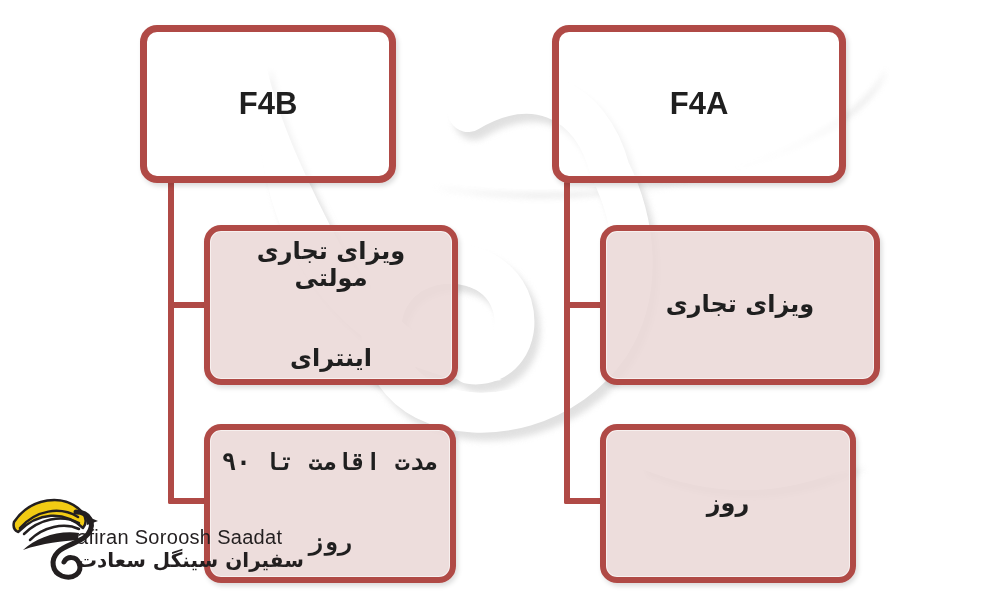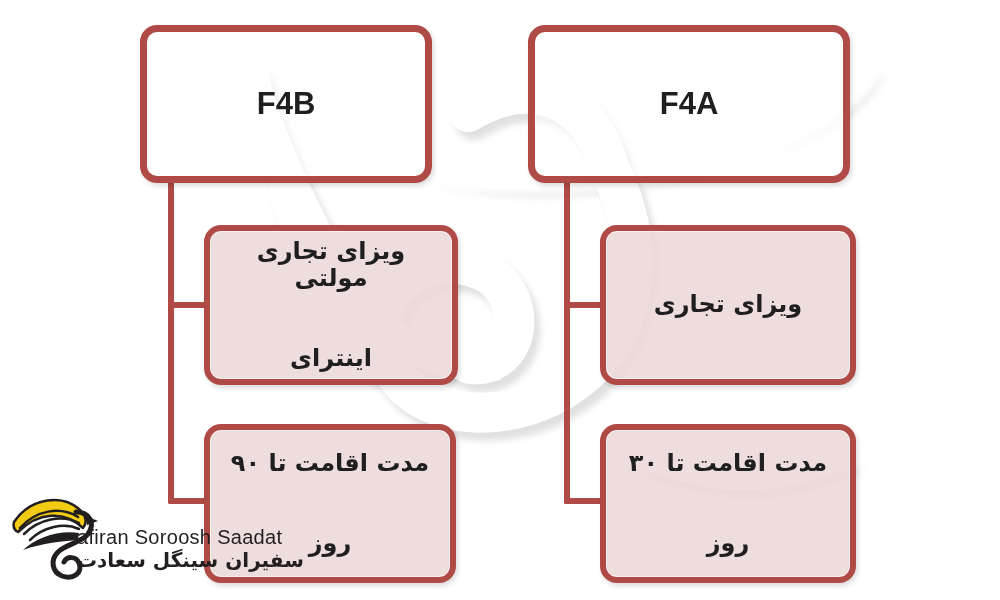"F4B" .box.p-f4b { width: 292px -> 256px }
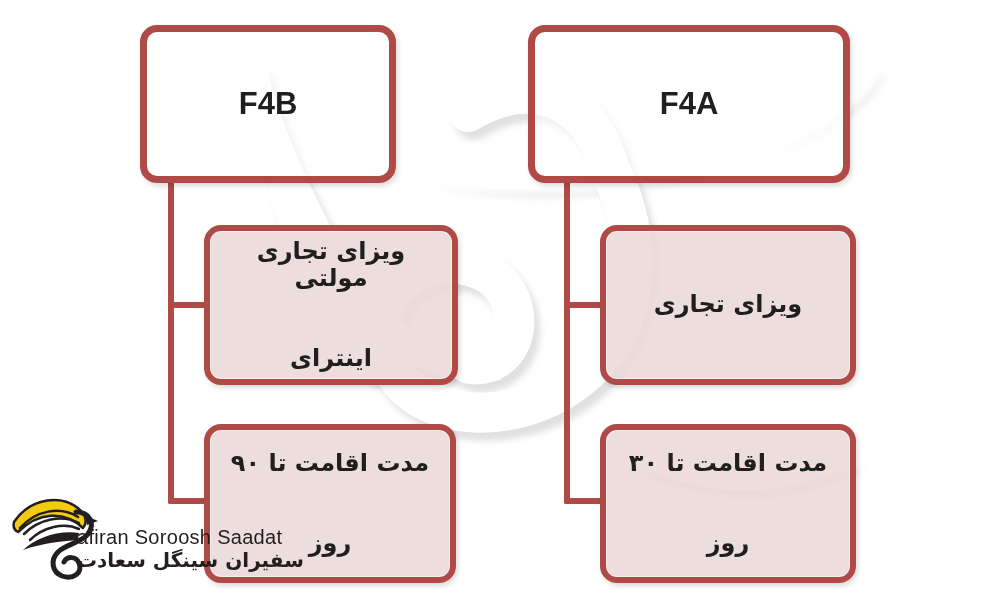"F4A" .box.p-f4a { left: 528px -> 552px; width: 322px -> 294px }
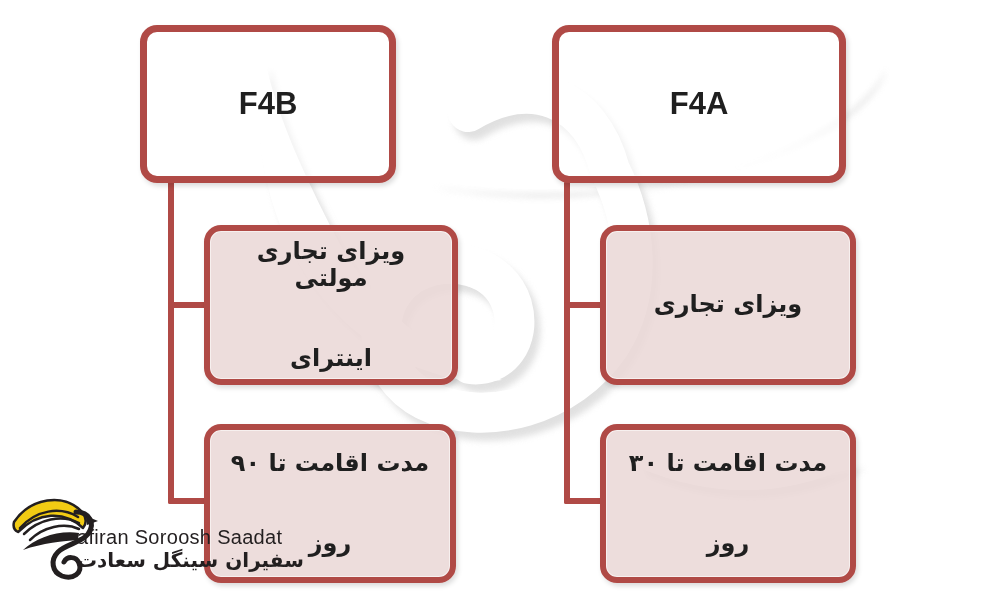"ویزای تجاری" .box.c-f4a-1 { width: 256px -> 280px }
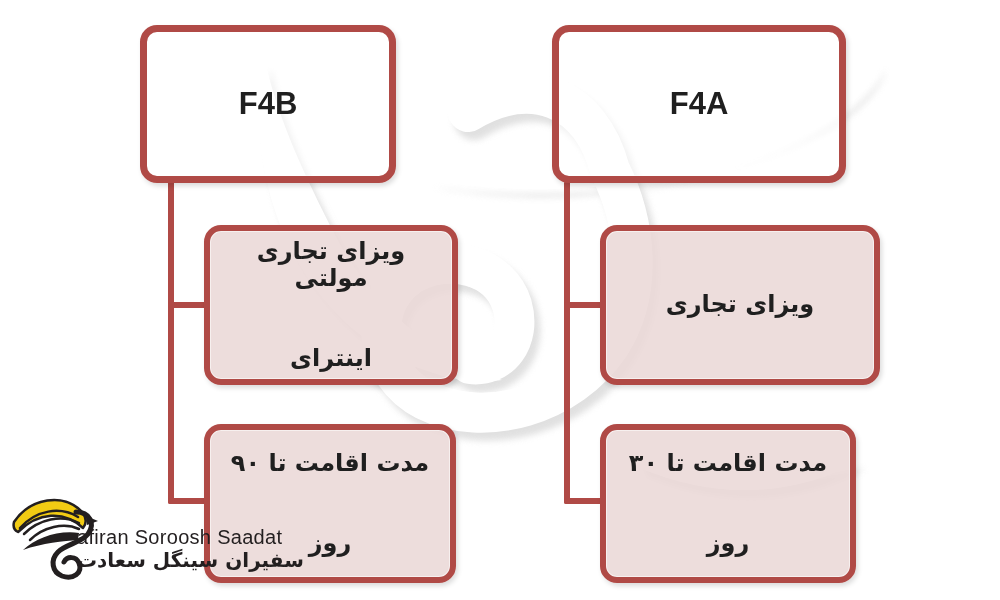"مدت اقامت تا ۹۰" .box.c-f4b-2 { font-family: none -> Liberation Mono, monospace }
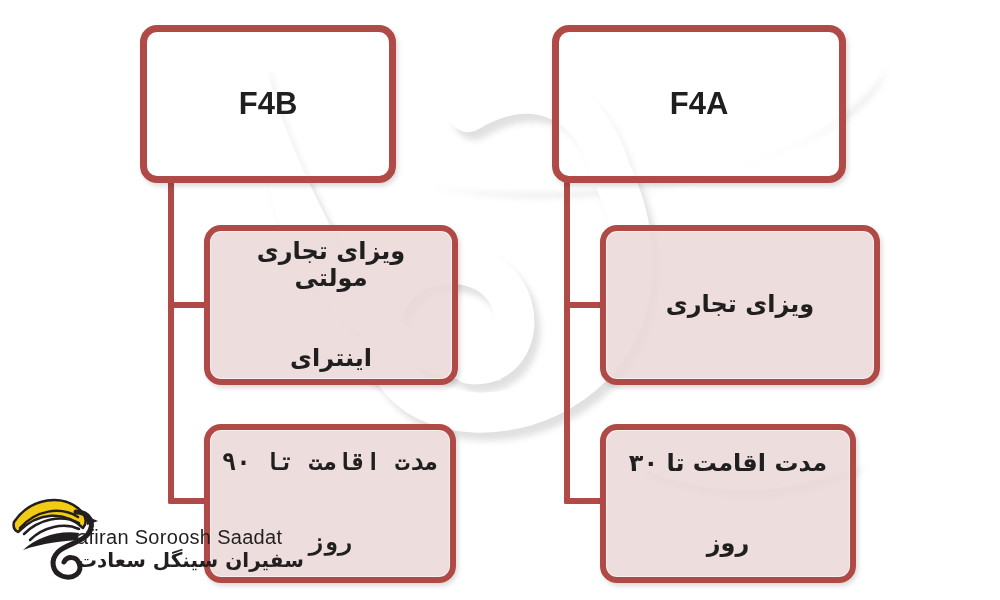"مدت اقامت تا ۳۰" span { html: <span>مدت اقامت تا ۳۰</span> -> none }
